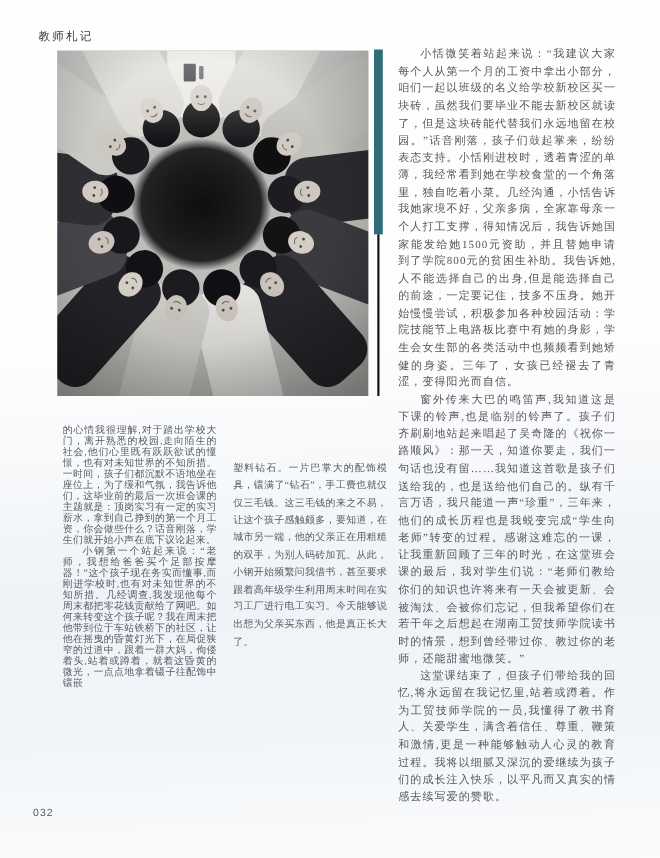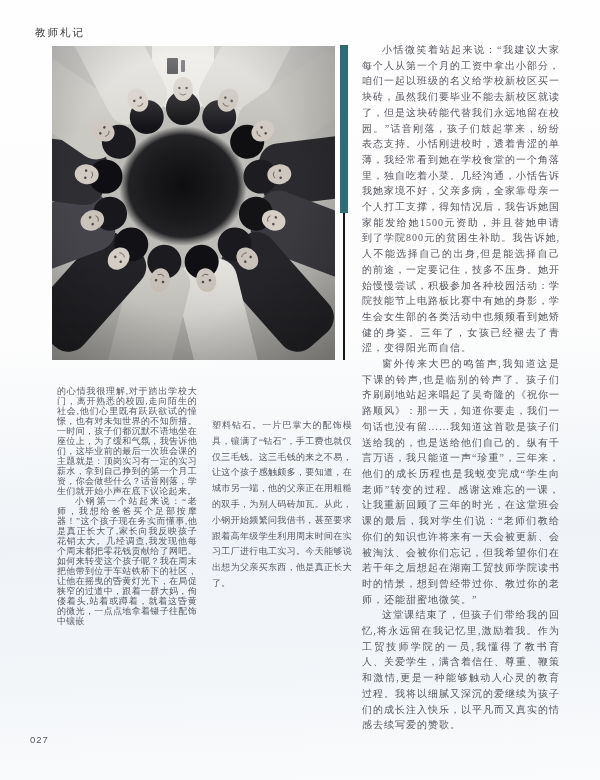"小钢第一个站起来说：“老师，我想给爸爸买个足部按摩器！”这个孩子现在务实而懂事," p.indent { text: ,他是真正长大了,家长向我反映孩子花销太大 -> ,而刚进学校时,也有对未知世界的不知所措 }
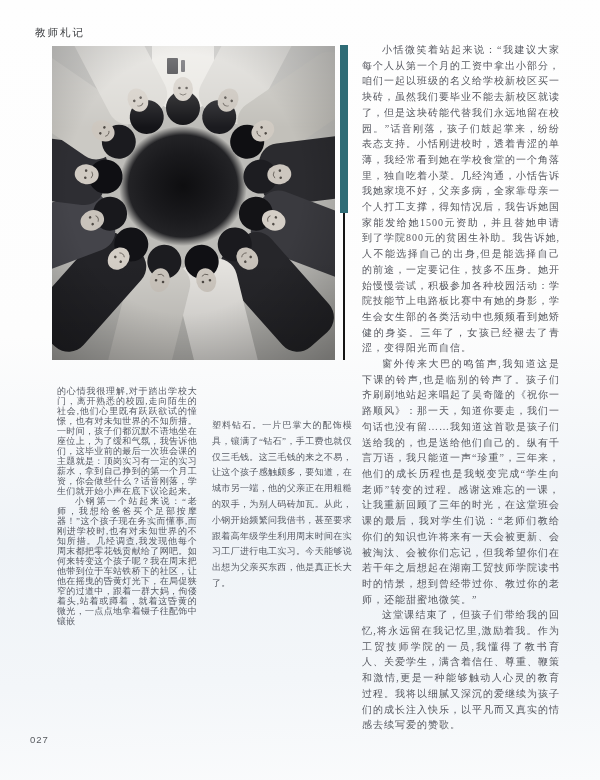"这堂课结束了，但孩子们带给我的回忆,将永远留在我记忆里,激励着我。作为工贸技师学" p.indent { text: ,激励着我 -> ,站着或蹲着 }
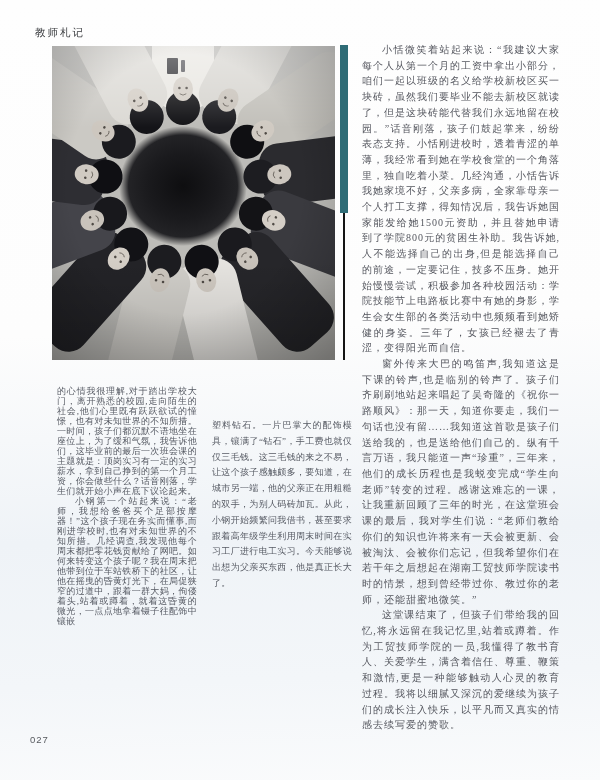"027" div.page-number { text: 027 -> 032 }
